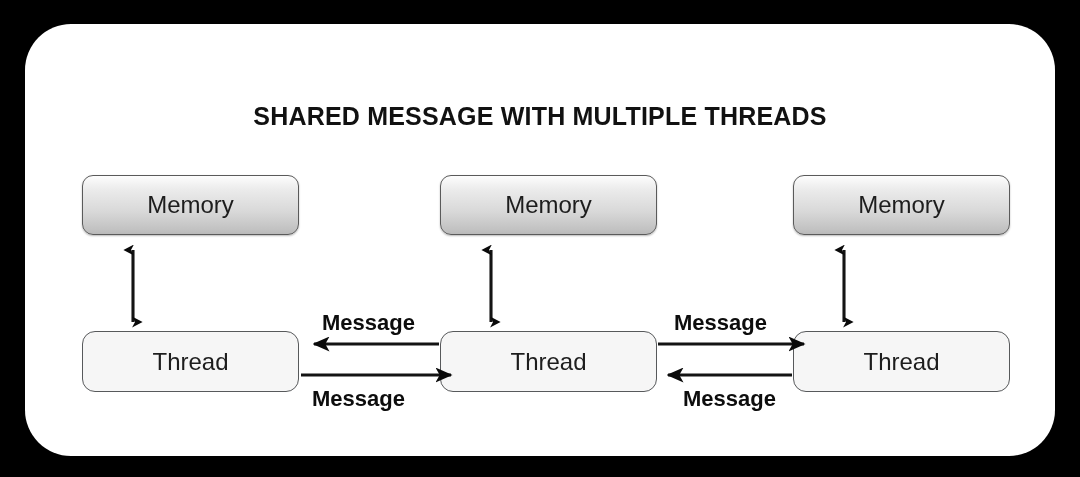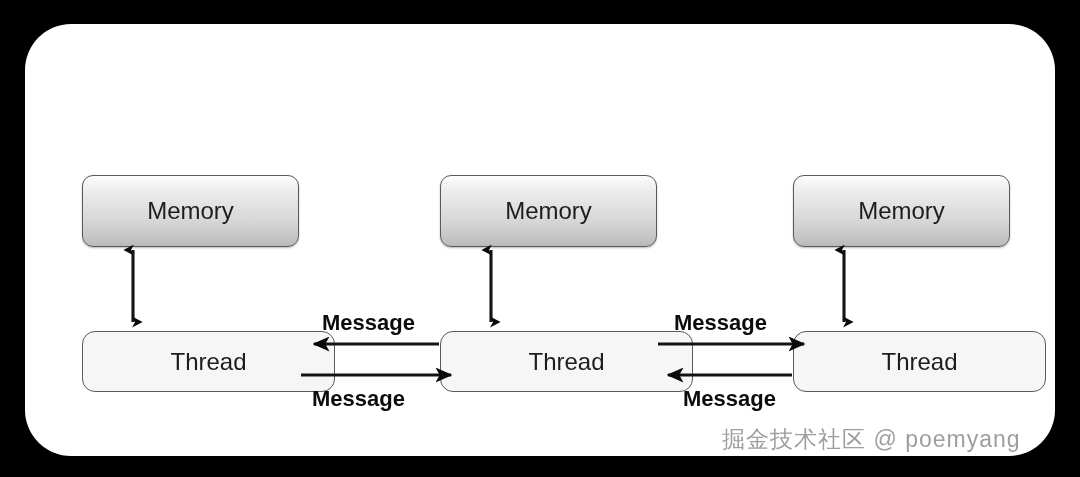"SHARED MESSAGE WITH MULTIPLE THREADS" div { html: none -> <div>SHARED MESSAGE WITH MULTIPLE THREADS</div> }
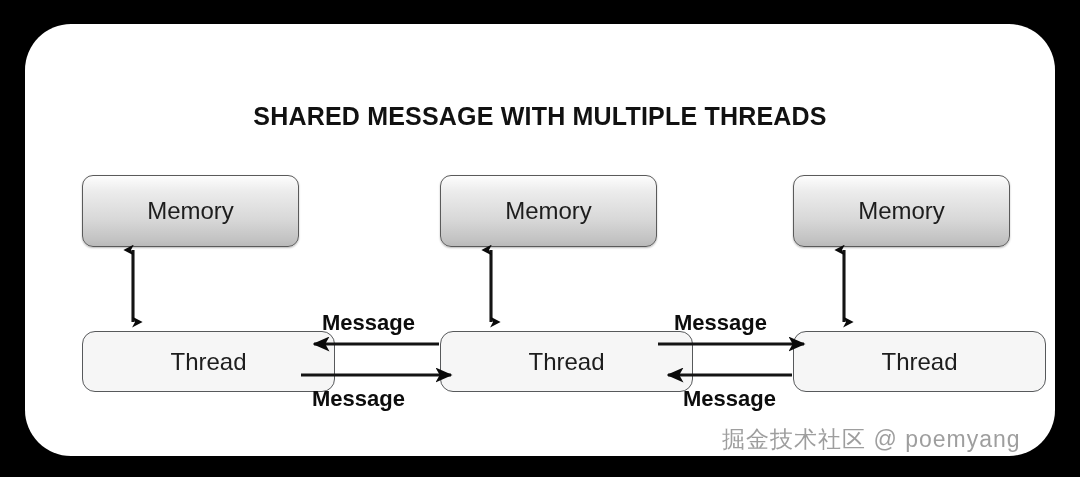"Memory" .node-memory { height: 72px -> 60px }
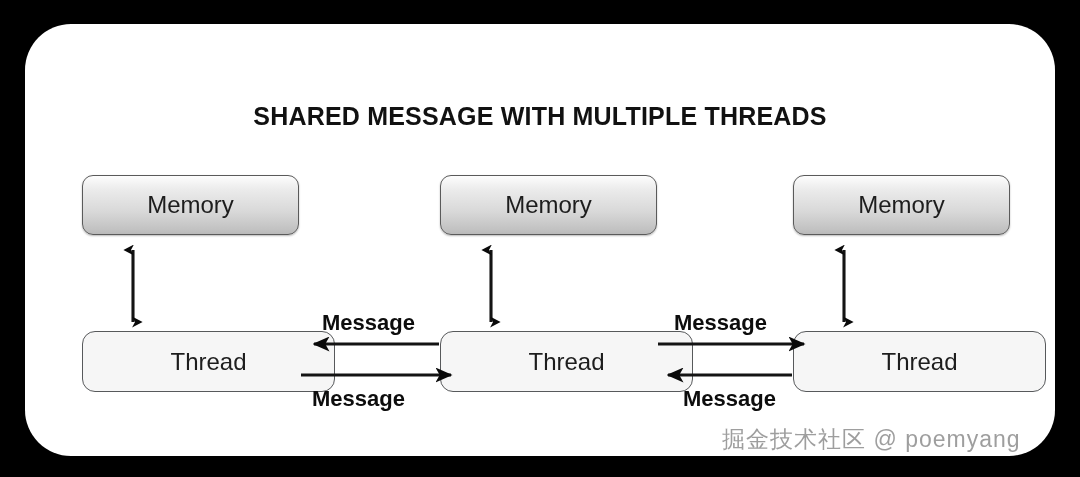"Thread" .node-thread { width: 253px -> 217px }
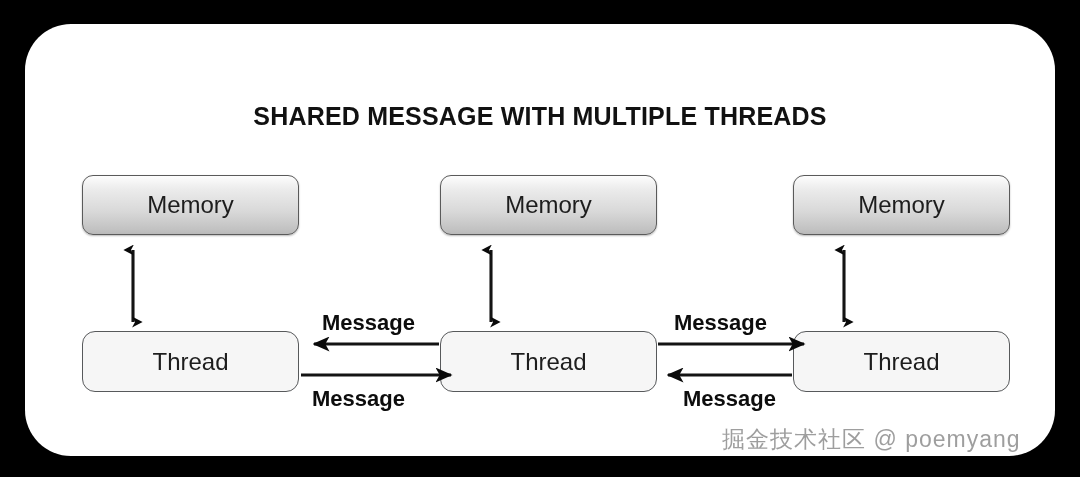"掘金技术社区 @ poemyang" div { html: <div>掘金技术社区 @ poemyang</div> -> none }
